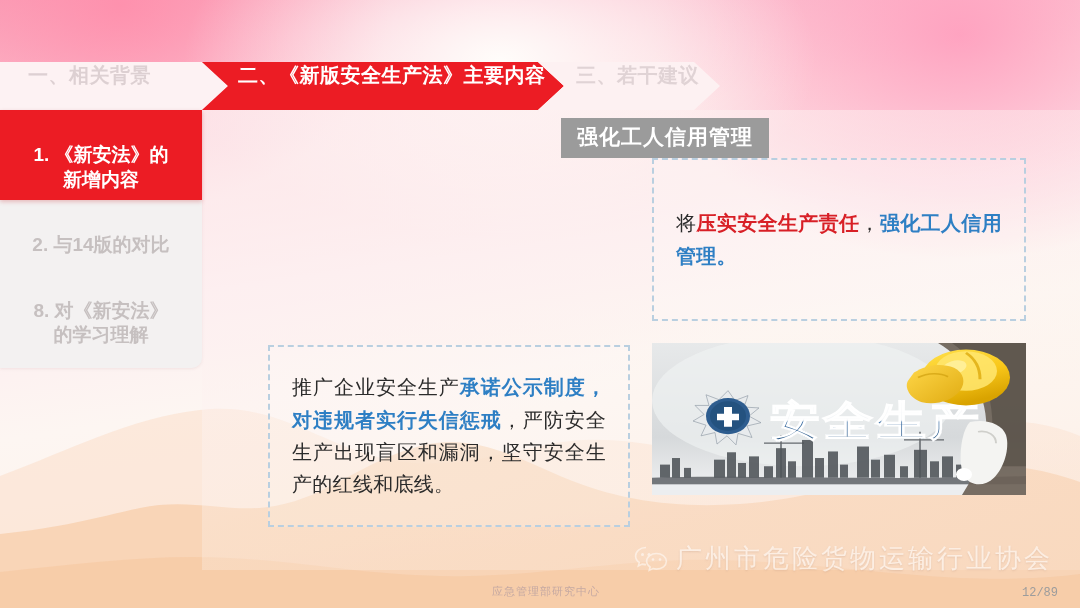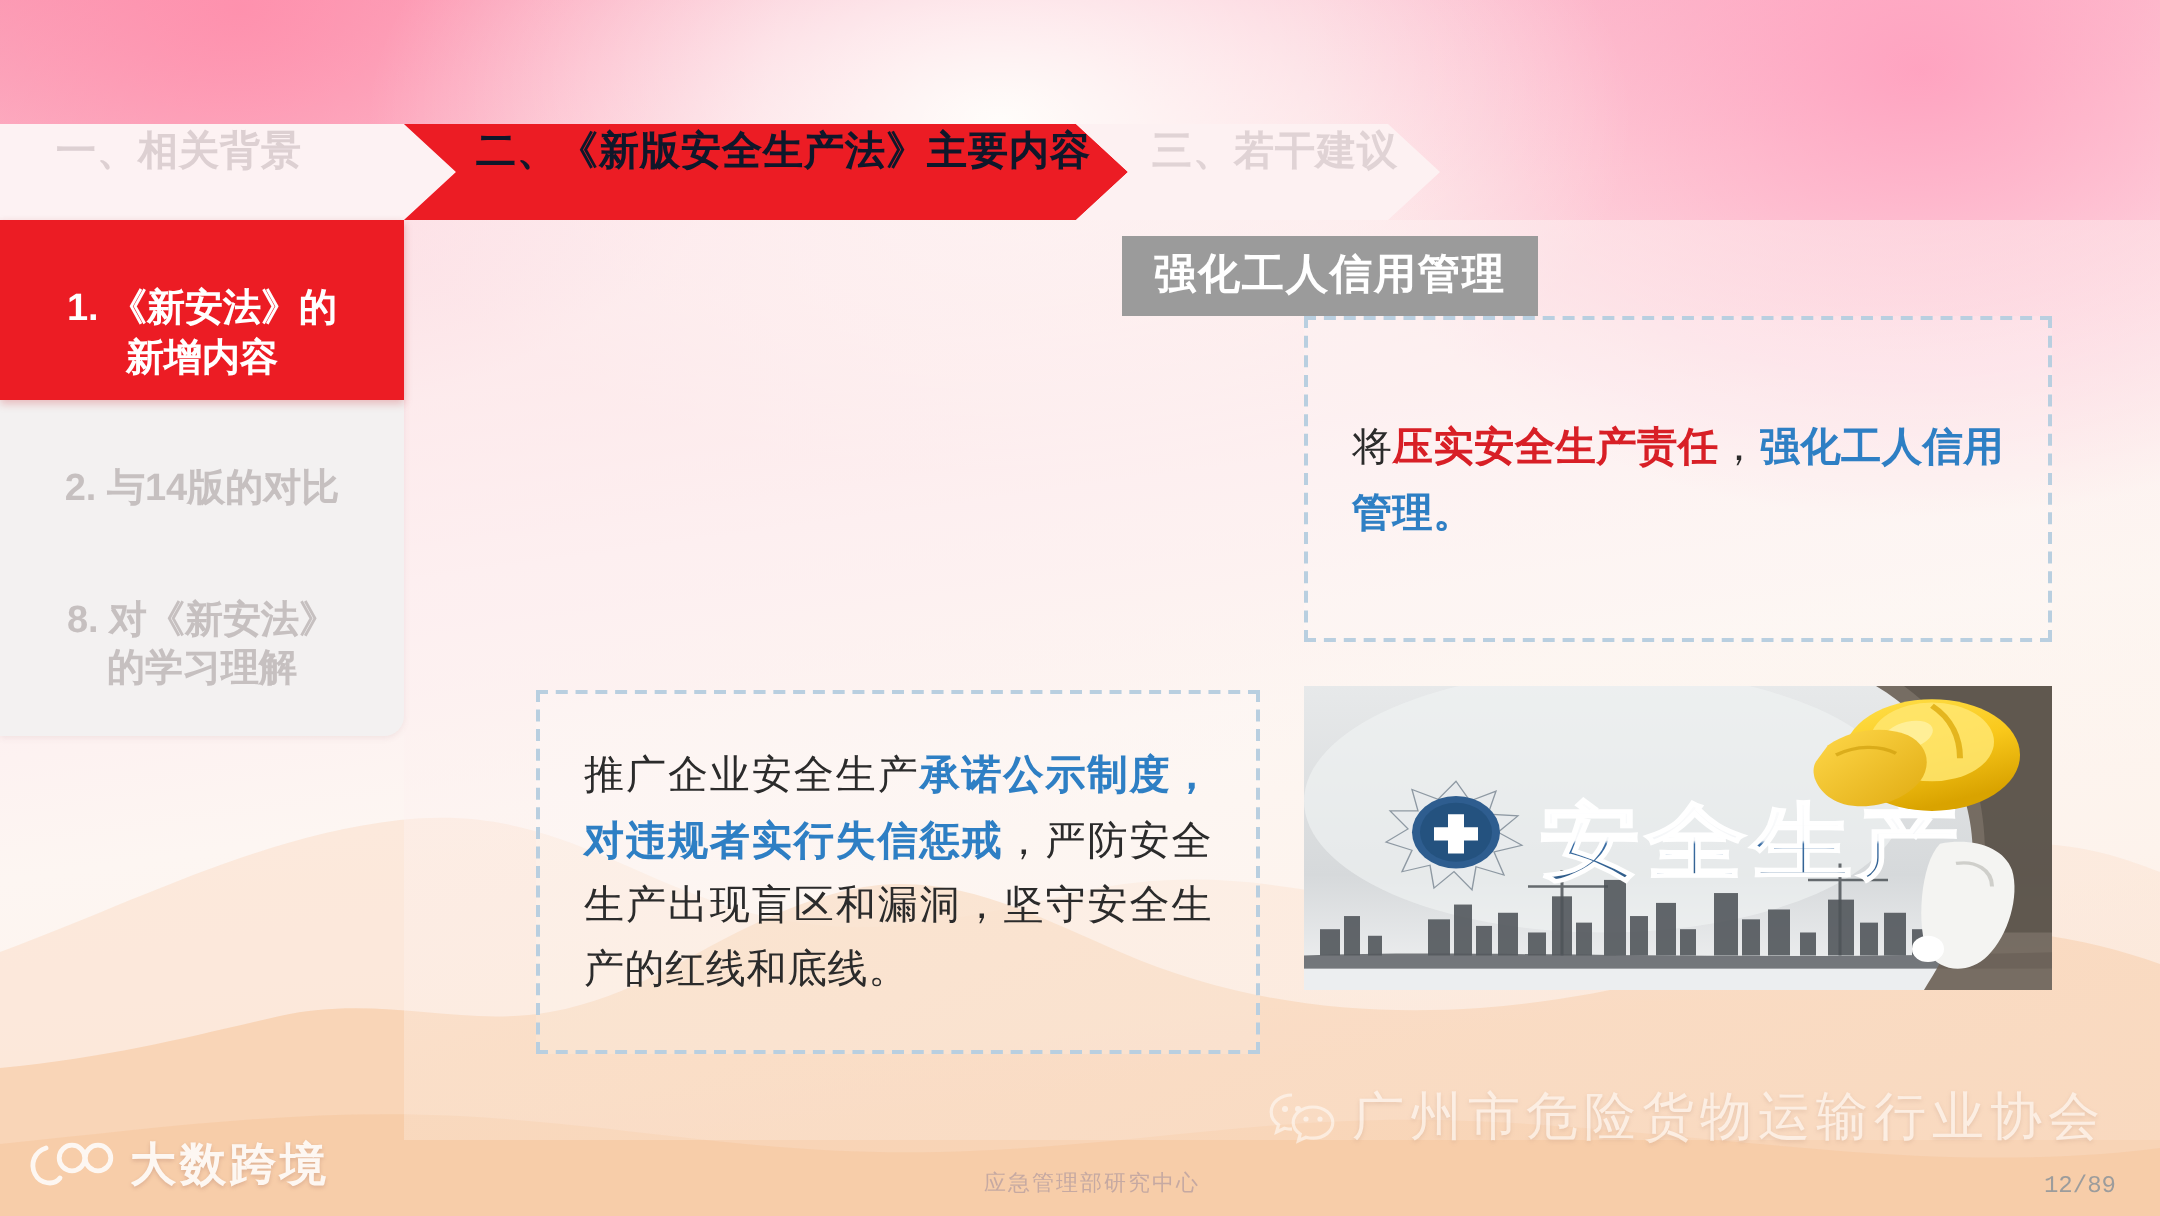"二、《新版安全生产法》主要内容" .tab-2 { color: #0f172a -> #ffffff }
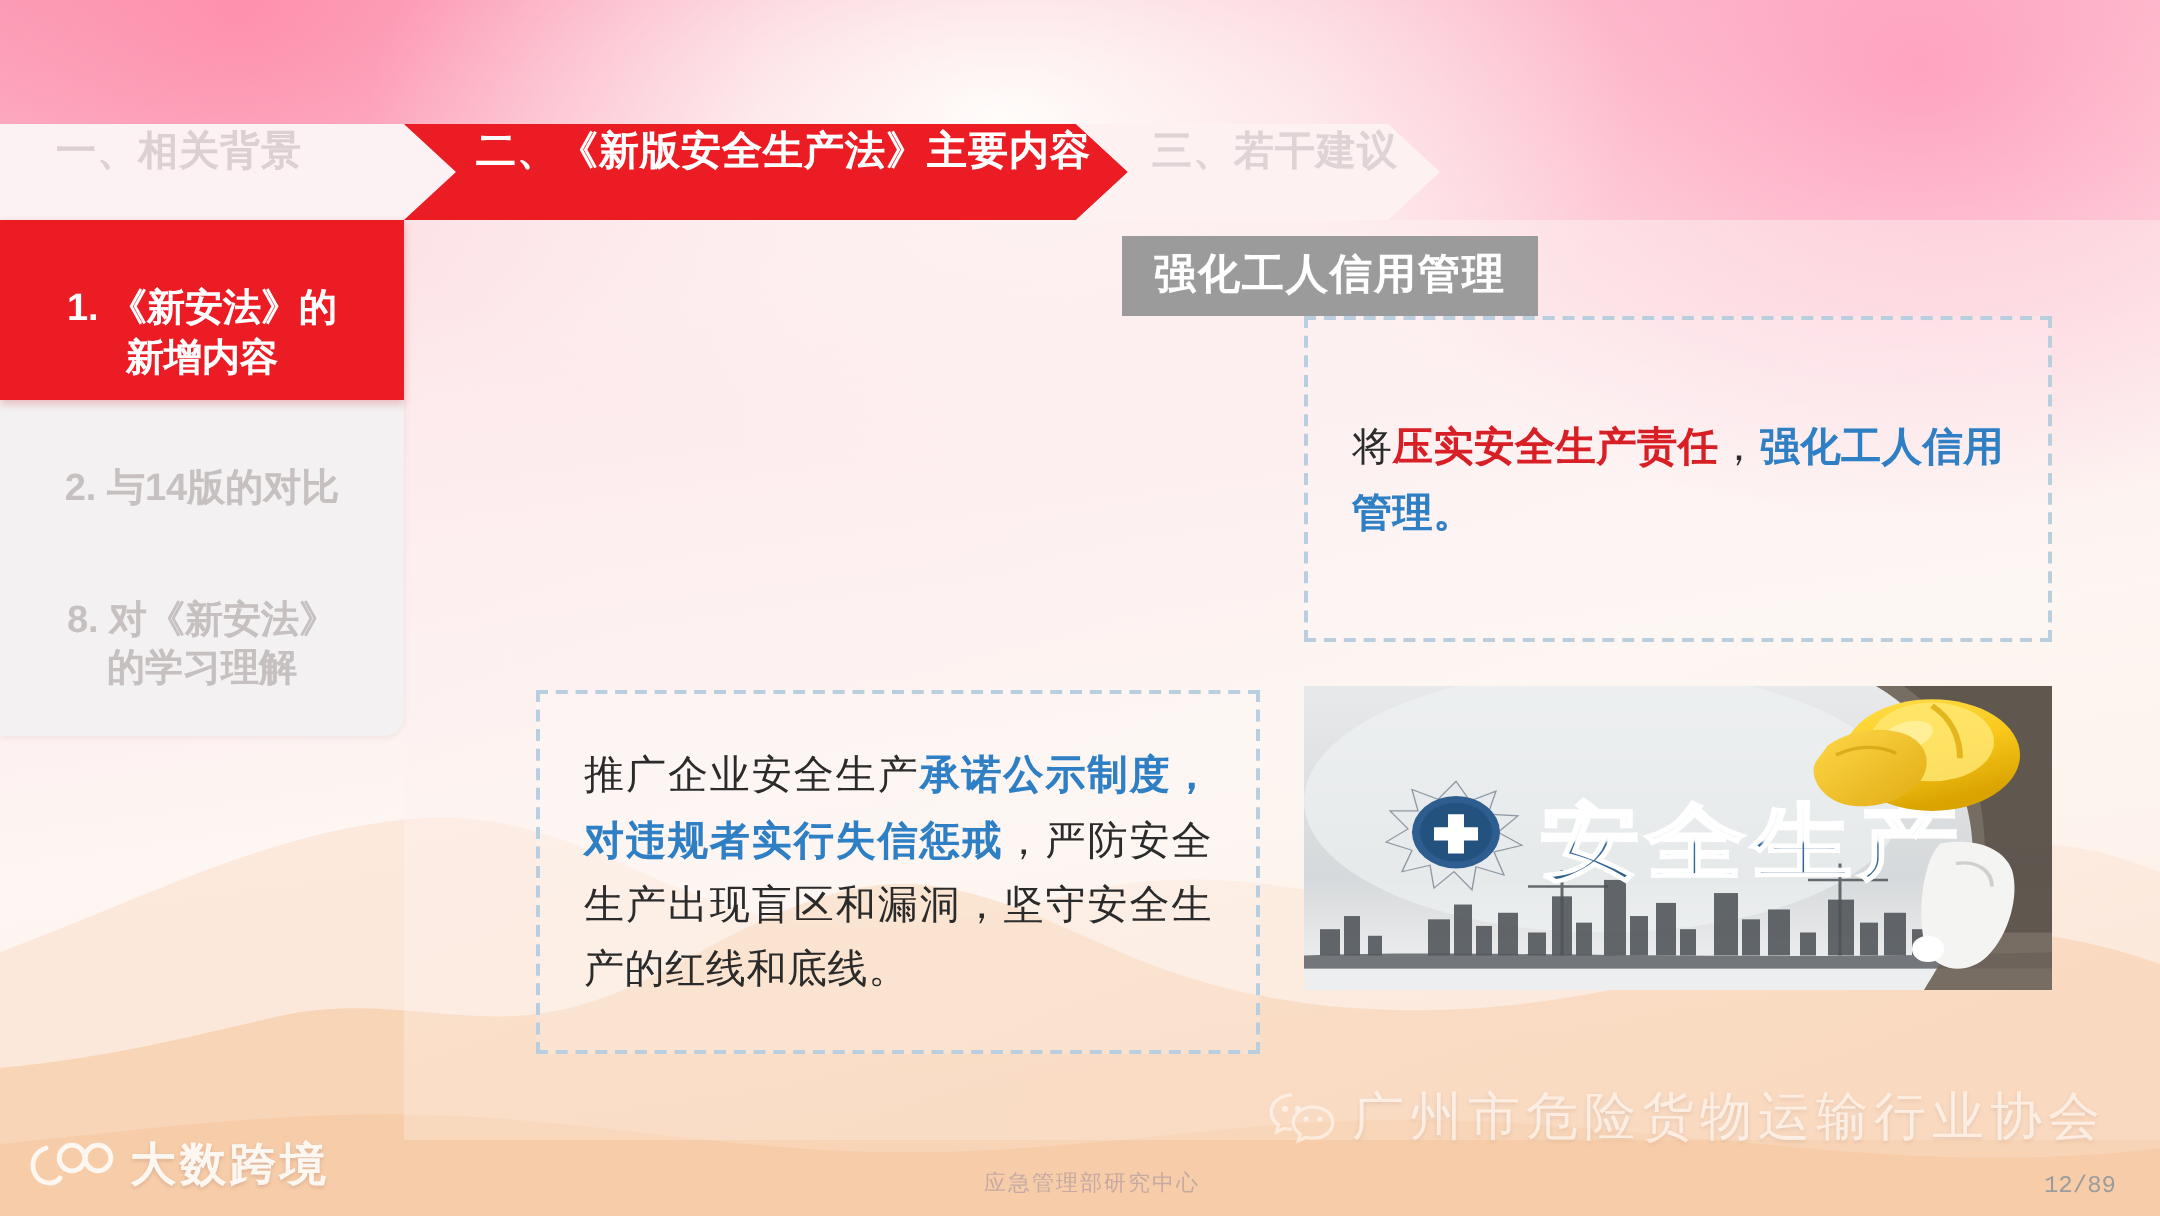"大数跨境" div.wm-brand { html: <div> <svg> <g> <path></path> </g> <circle></circle> <circle></circle> </svg> <span>大数跨境</span> </div> -> none }
